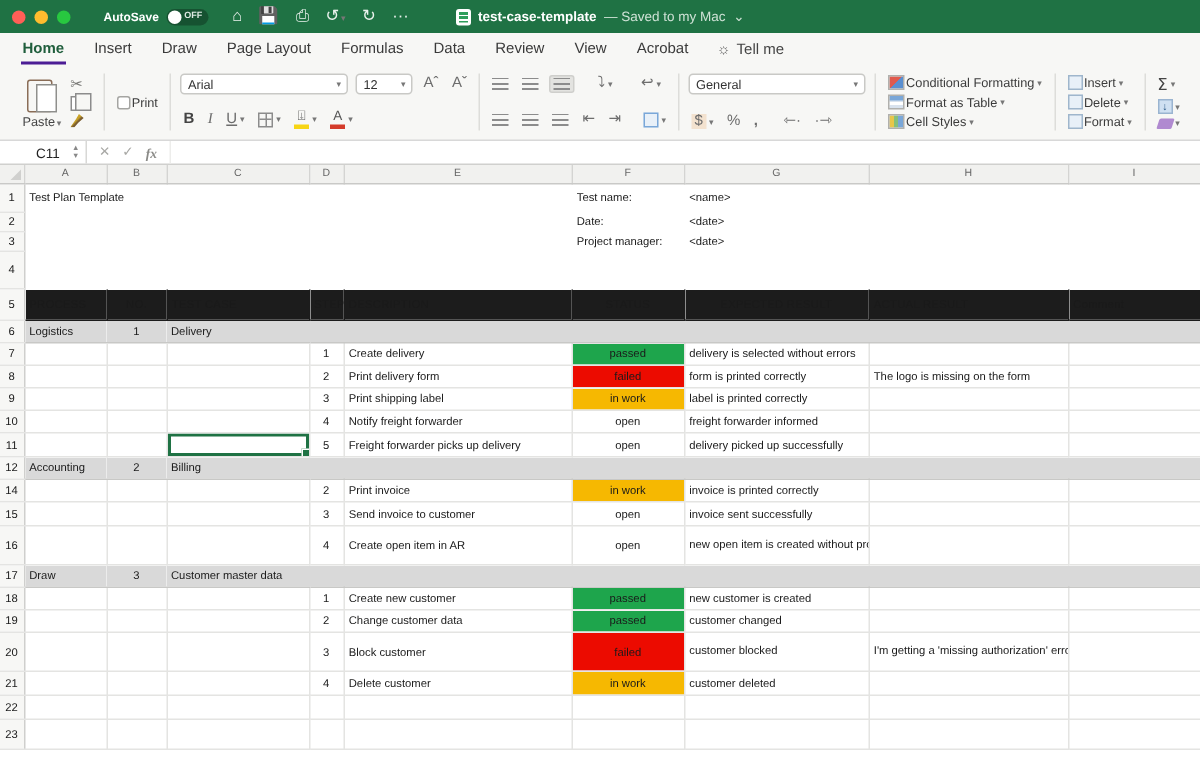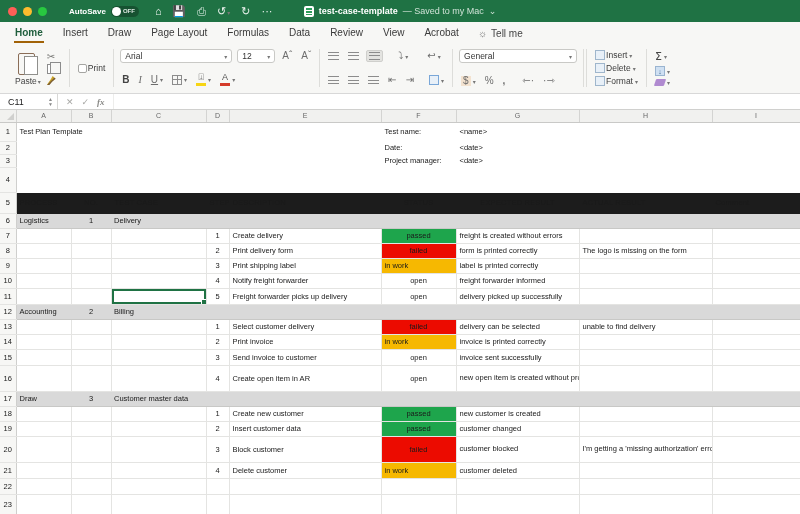"Home" .tab.active { border-bottom: 2px solid #a16207 -> 2px solid #4c1d95 }
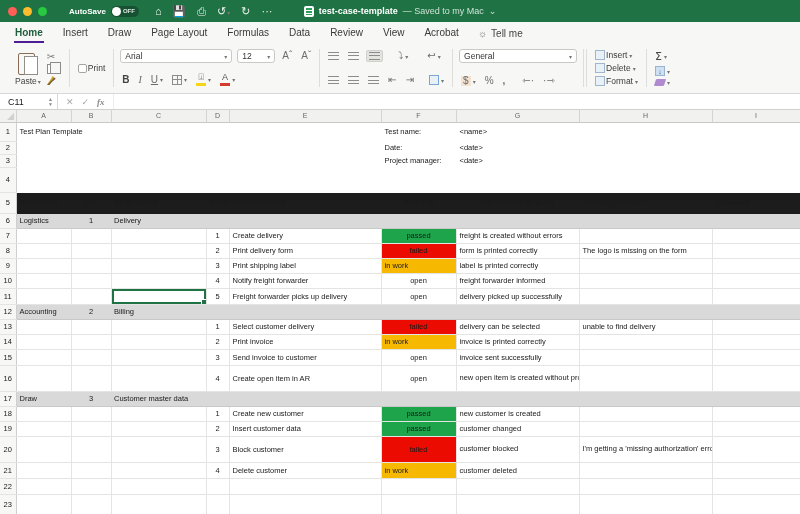"Conditional Formatting" div.rgroup { html: none -> <div> <div> <span> <span></span> <span>Conditional Formatting</span> <span>▾</span> </span> <span> <span></span> <span>Format as Table</span> <span>▾</span> </span> <span> <span></span> <span>Cell Styles</span> <span>▾</span> </span> </div> </div> }
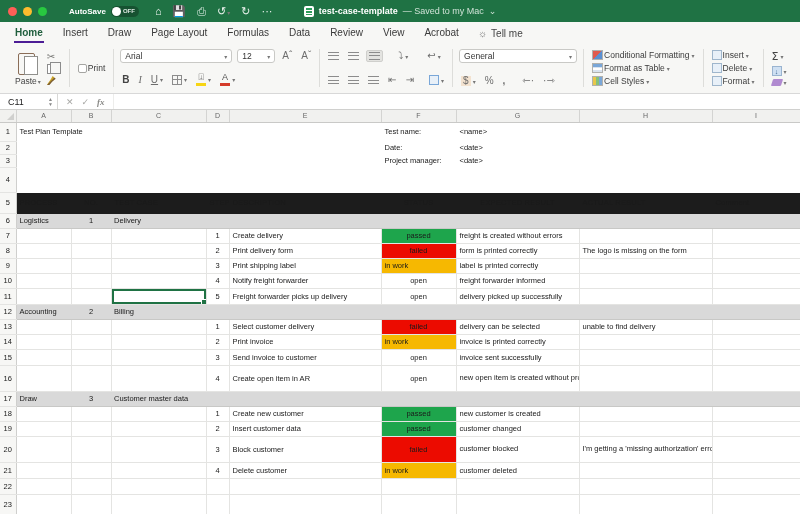"C11" .namebox { padding: 0 4px 0 8px -> 0 4px 0 24px }
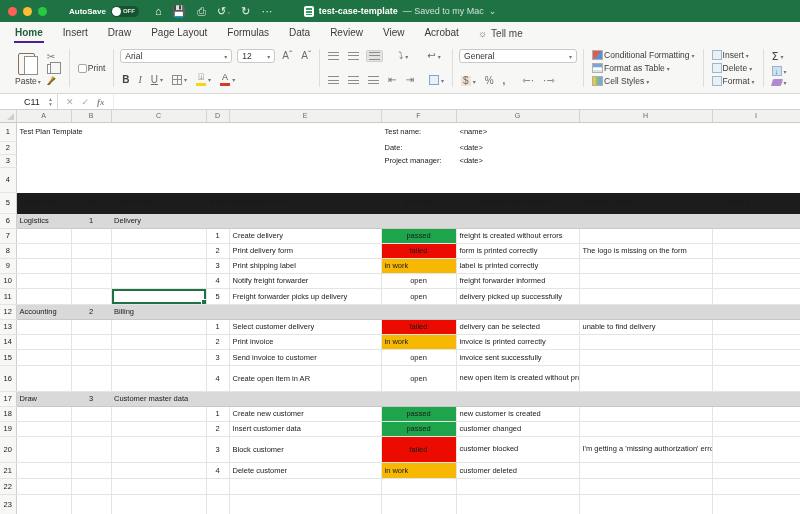"freight is created without errors" td.c { text: freight is created -> delivery is selected }
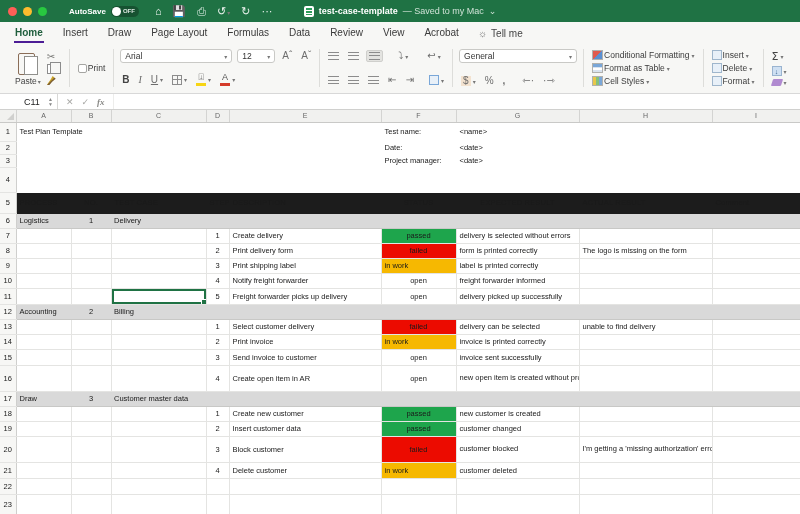"in work" td.st-inwork { text-align: none -> center }
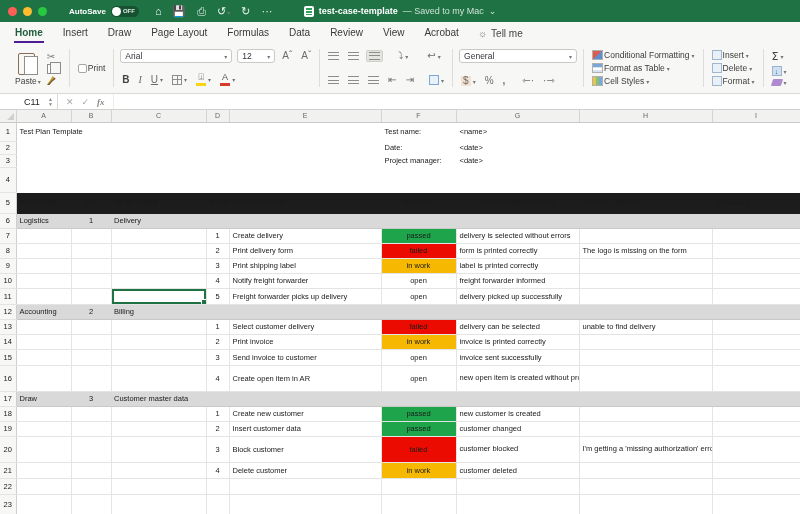"13" tr { html: <tr> <td>13</td> <td></td> <td></td> <td></td> <td>1</td> <td>Select customer delivery</td> <td>failed</td> <td>delivery can be selected</td> <td>unable to find delivery</td> <td></td> </tr> -> none }
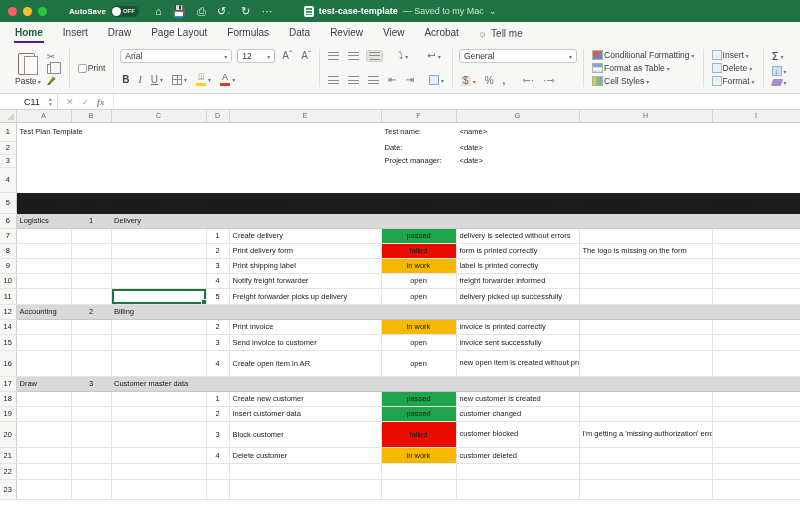"Insert customer data" td.c { text: Insert -> Change }
